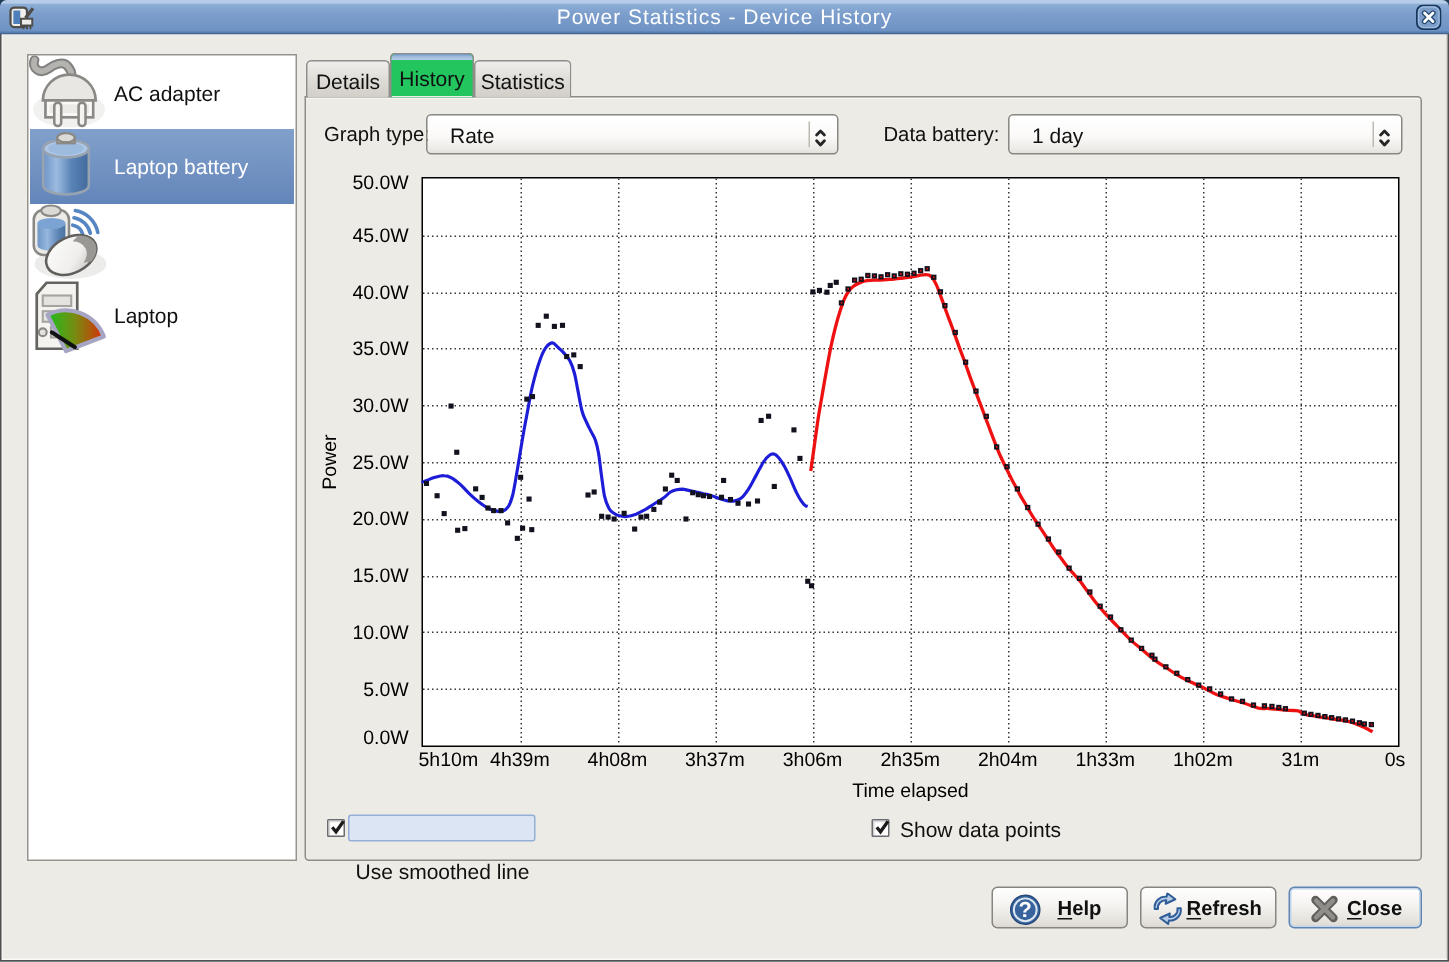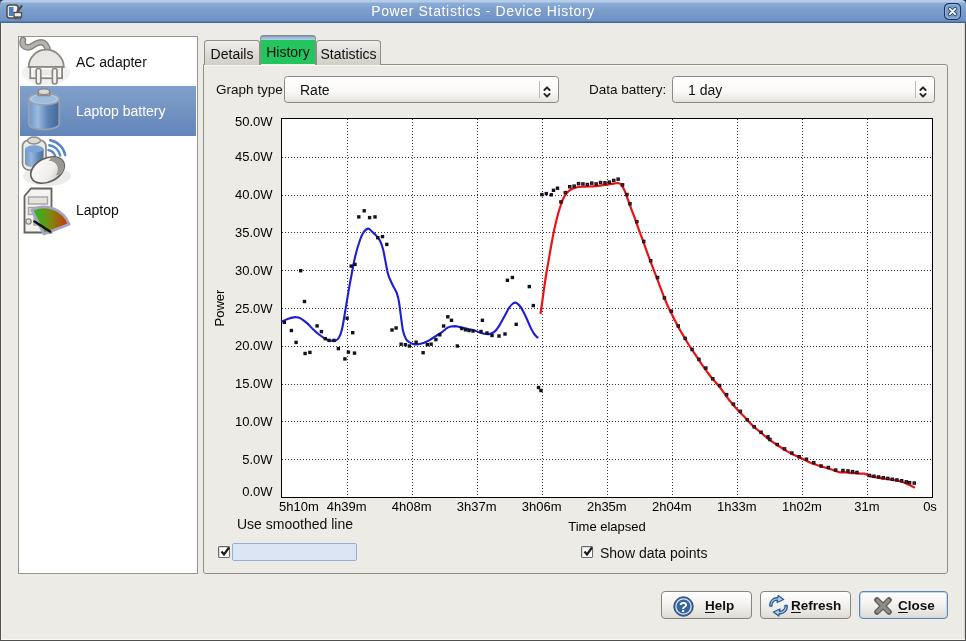"Use smoothed line" span.cbrow { top: 516px -> 573px }
